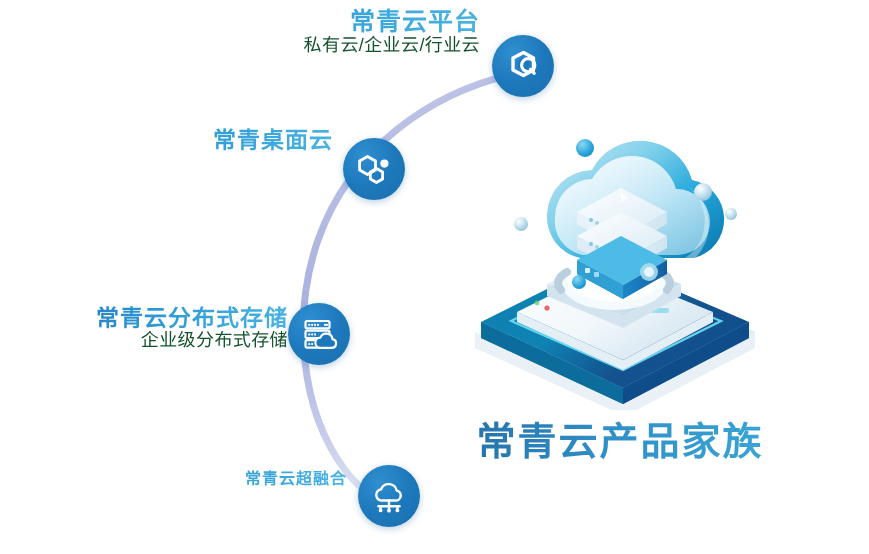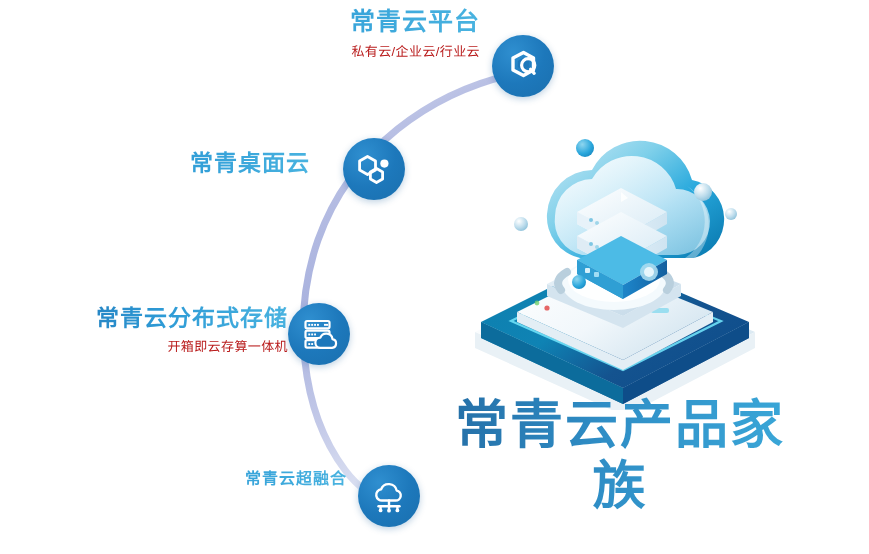"私有云/企业云/行业云" .node .sub { color: #b91c1c -> #14532d; font-size: 13px -> 18px; margin-top: 9px -> none }
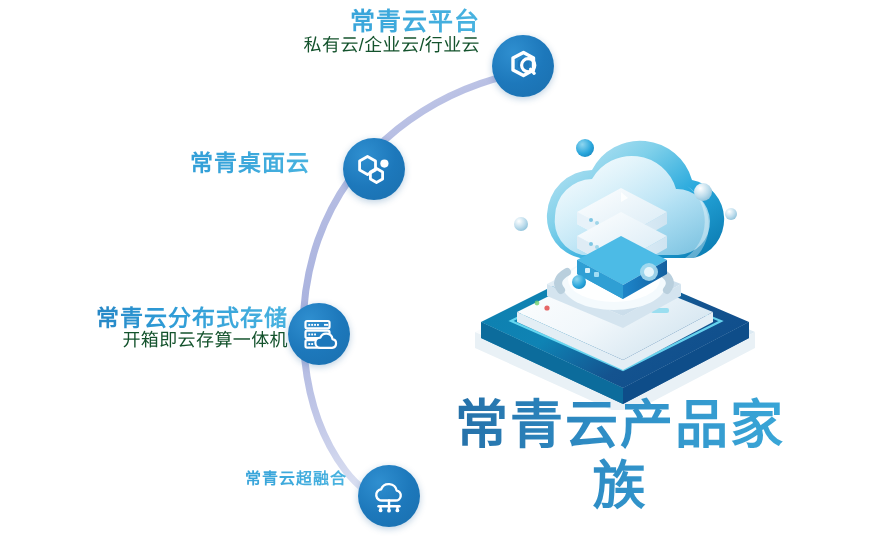"常青桌面云" div.txt { padding-left: none -> 23px; top: 151px -> 128px }
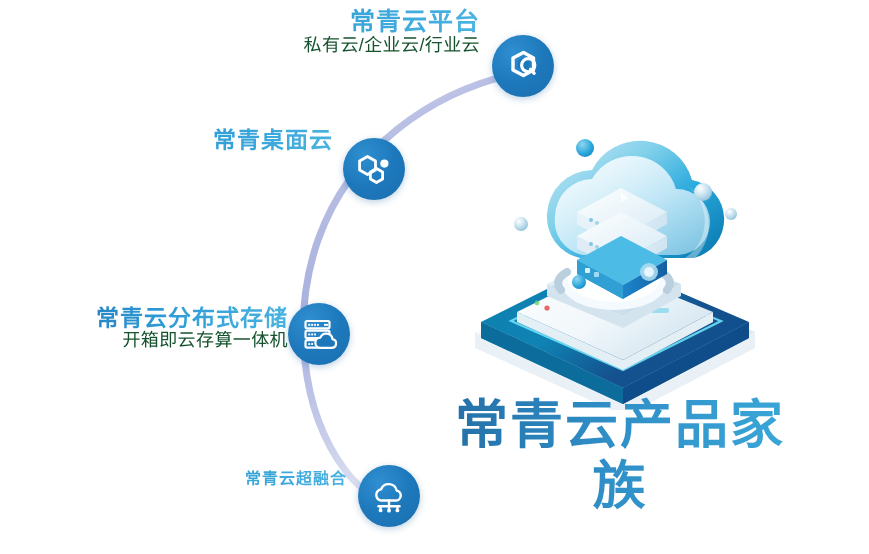"开箱即云存算一体机" div.sub { text: 开箱即云存算一体机 -> 企业级分布式存储 }
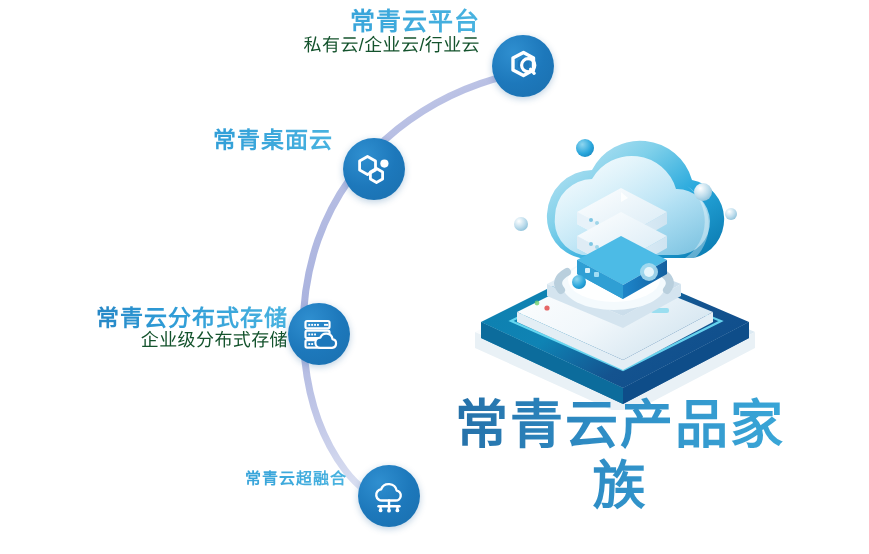"常青云产品家族" .hero-title { font-size: 53px -> 39px; top: 395px -> 420px }
